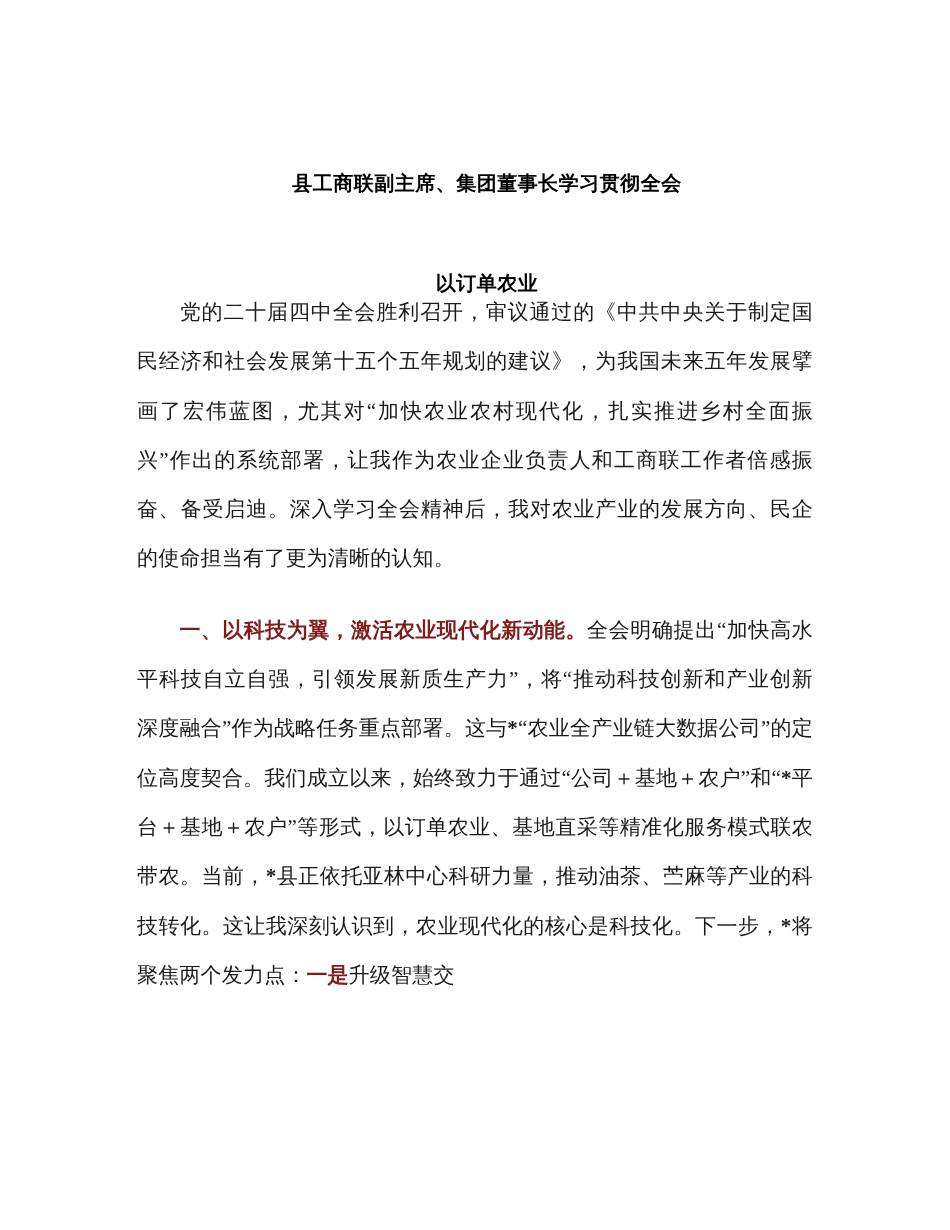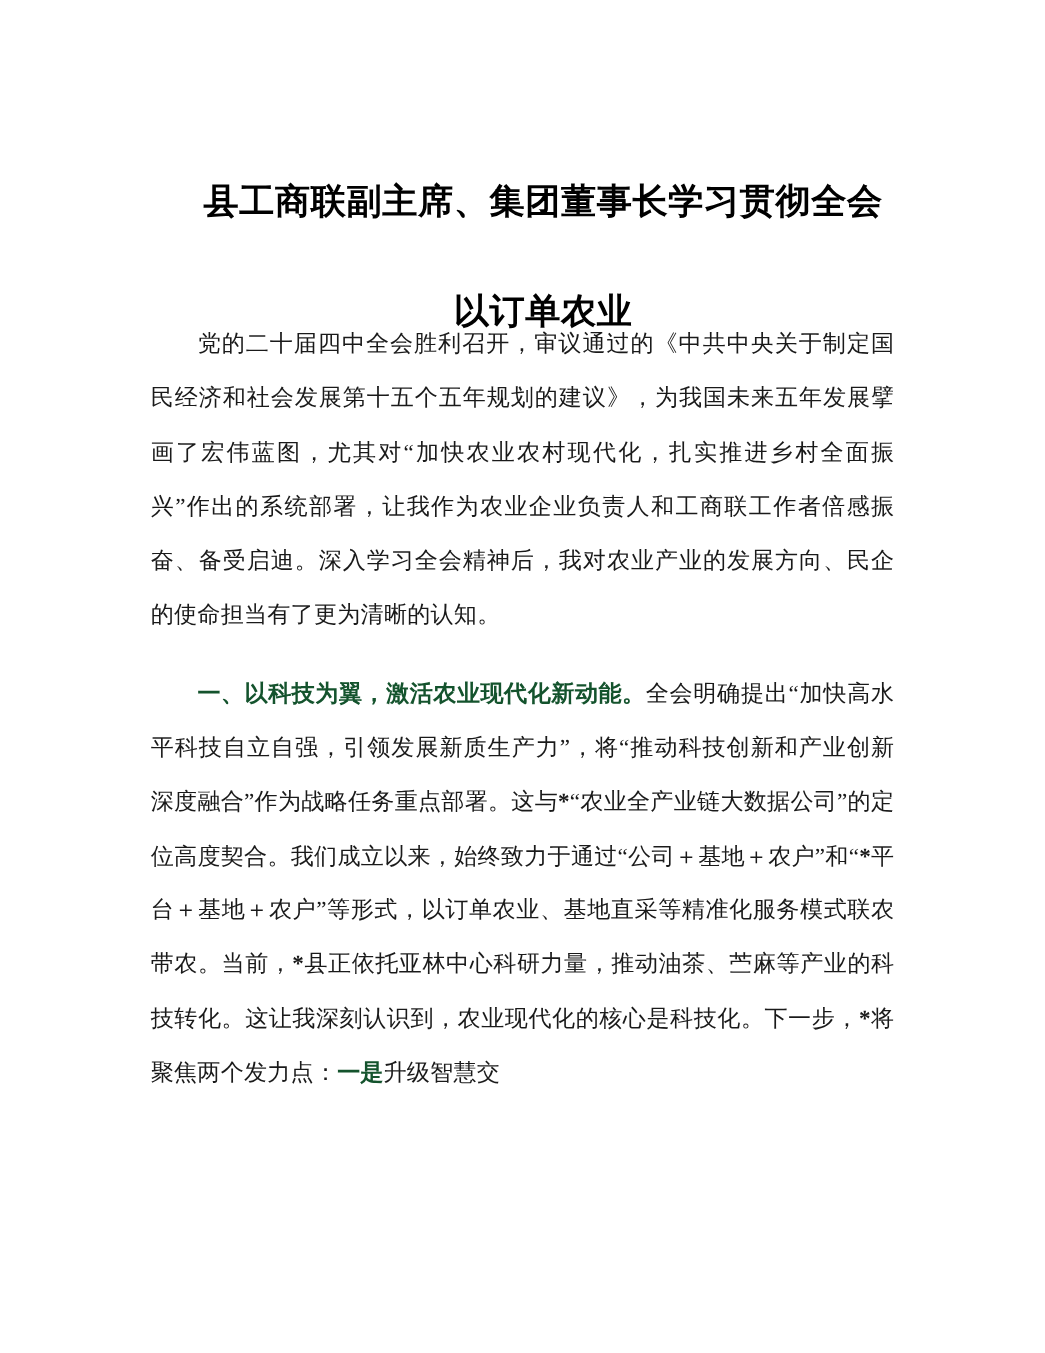"县工商联副主席、集团董事长学习贯彻全会" .doc-title { font-size: 32px -> 20px }
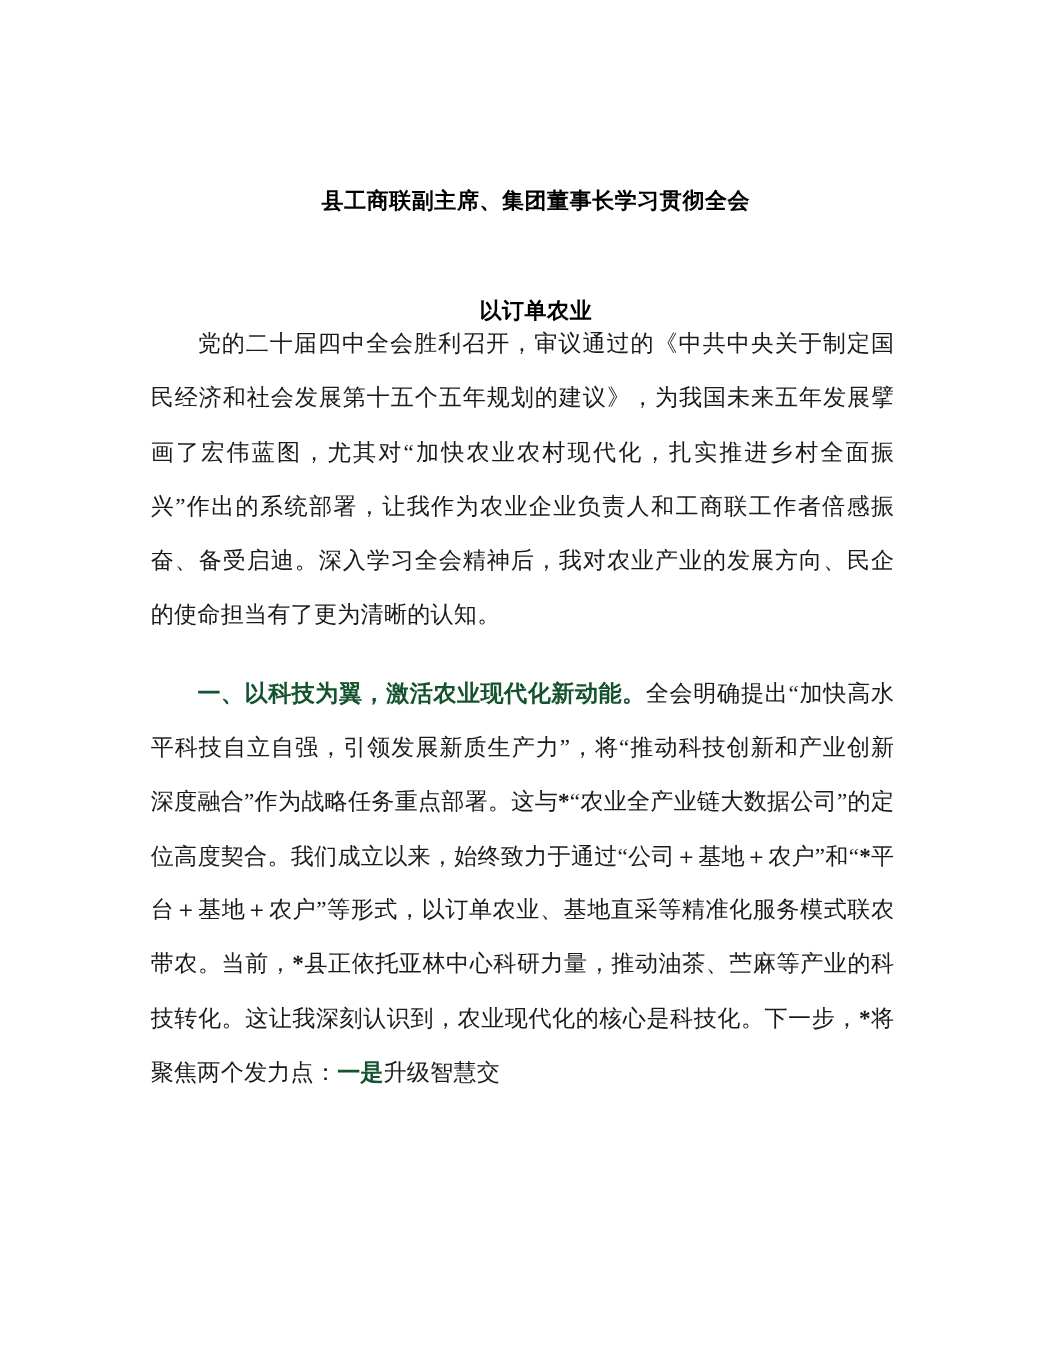"一、以科技为翼，激活农业现代化新动能。" .emph { color: #14532d -> #7f1d1d }
